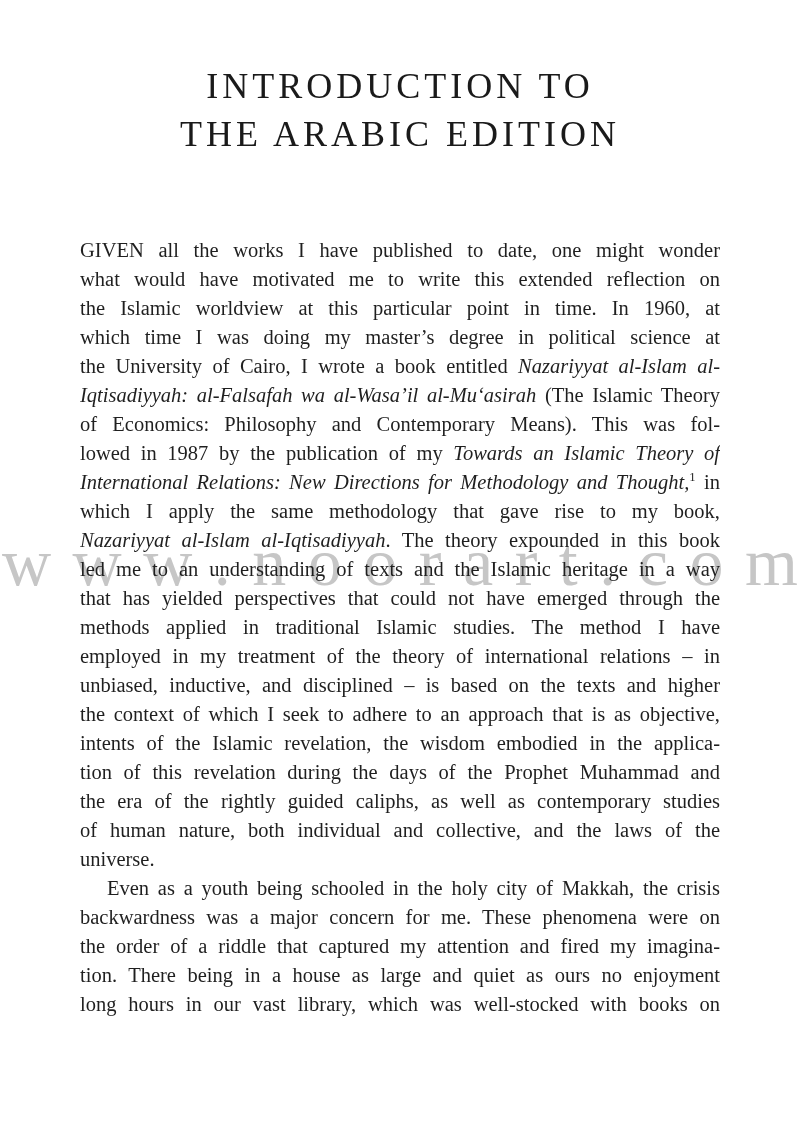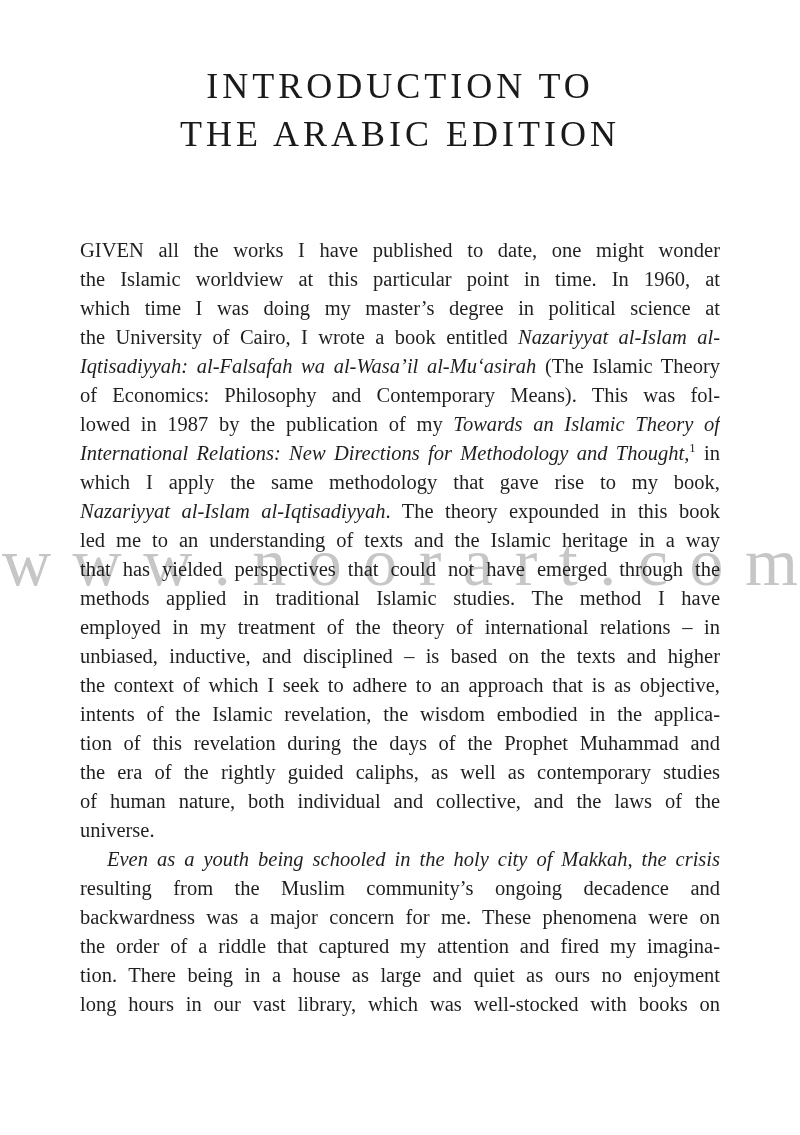"what would have motivated me" div.line { html: none -> <div><span>what would have motivated me to write this extended reflection on</span></div> }
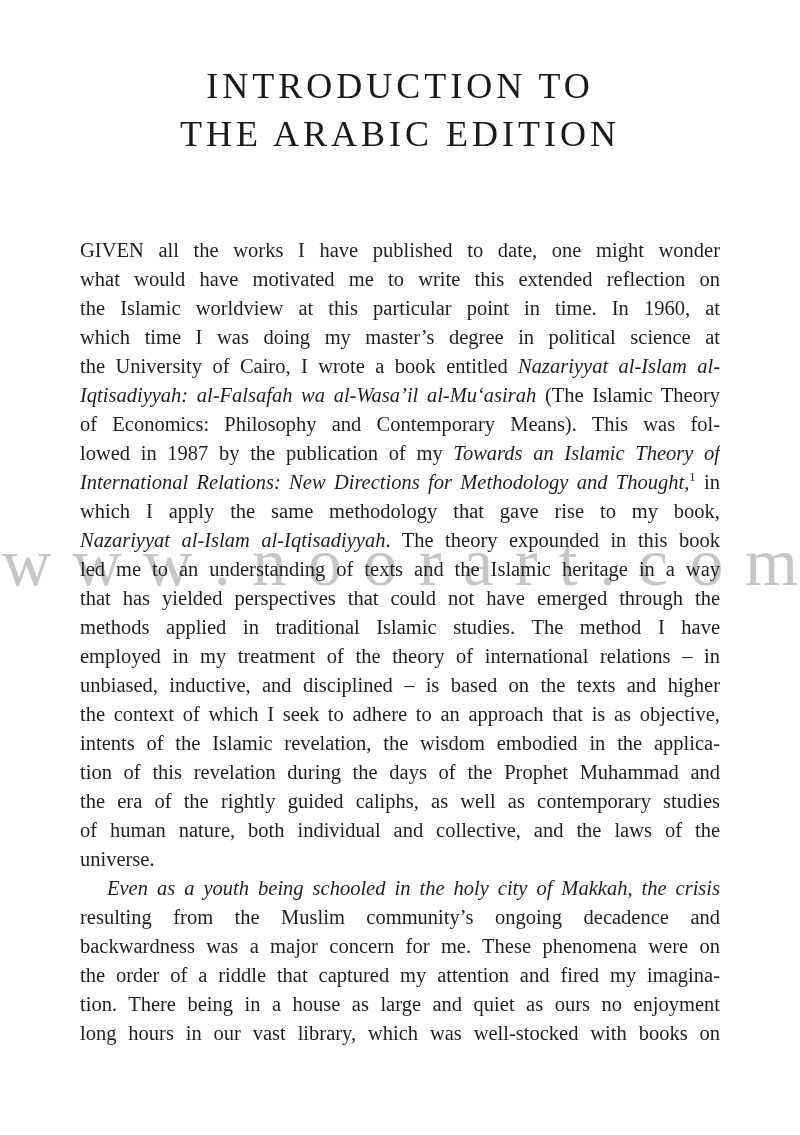"Even as a youth being" .line.indent { font-style: italic -> none }
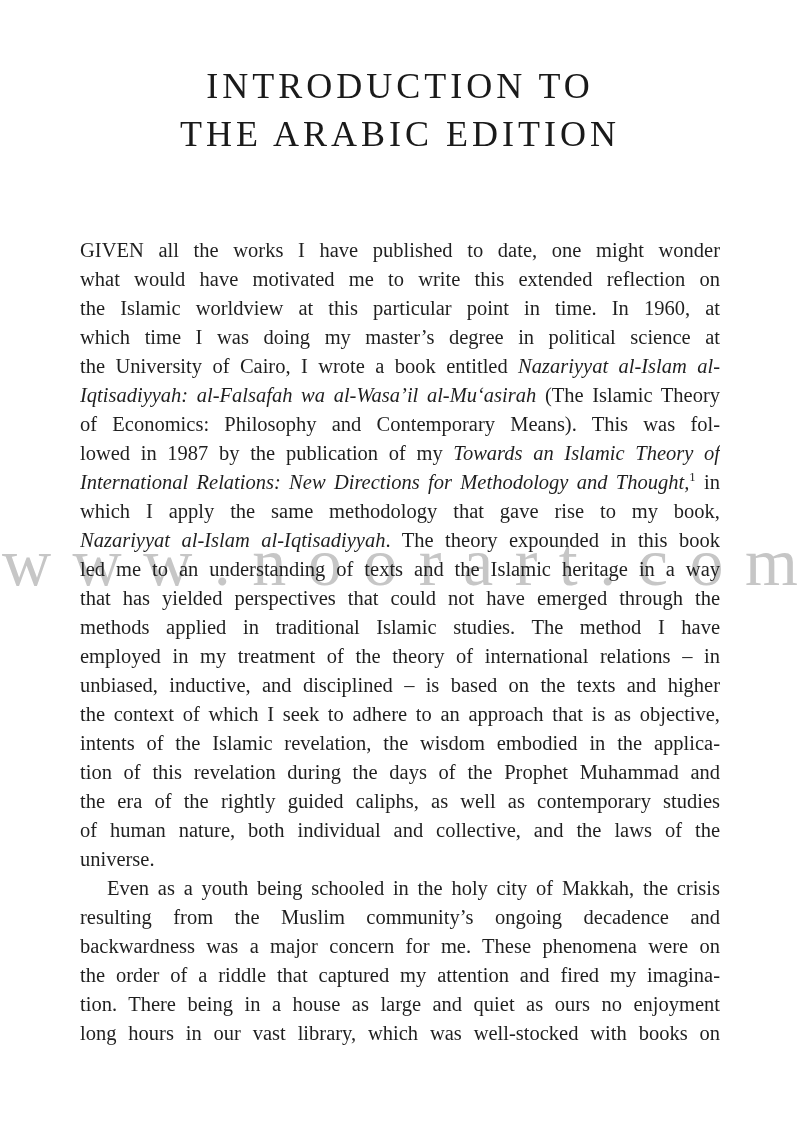"resulting from the Muslim community’s" div.line { html: <div><span>resulting from the Muslim community’s ongoing decadence and</span></div> -> none }
